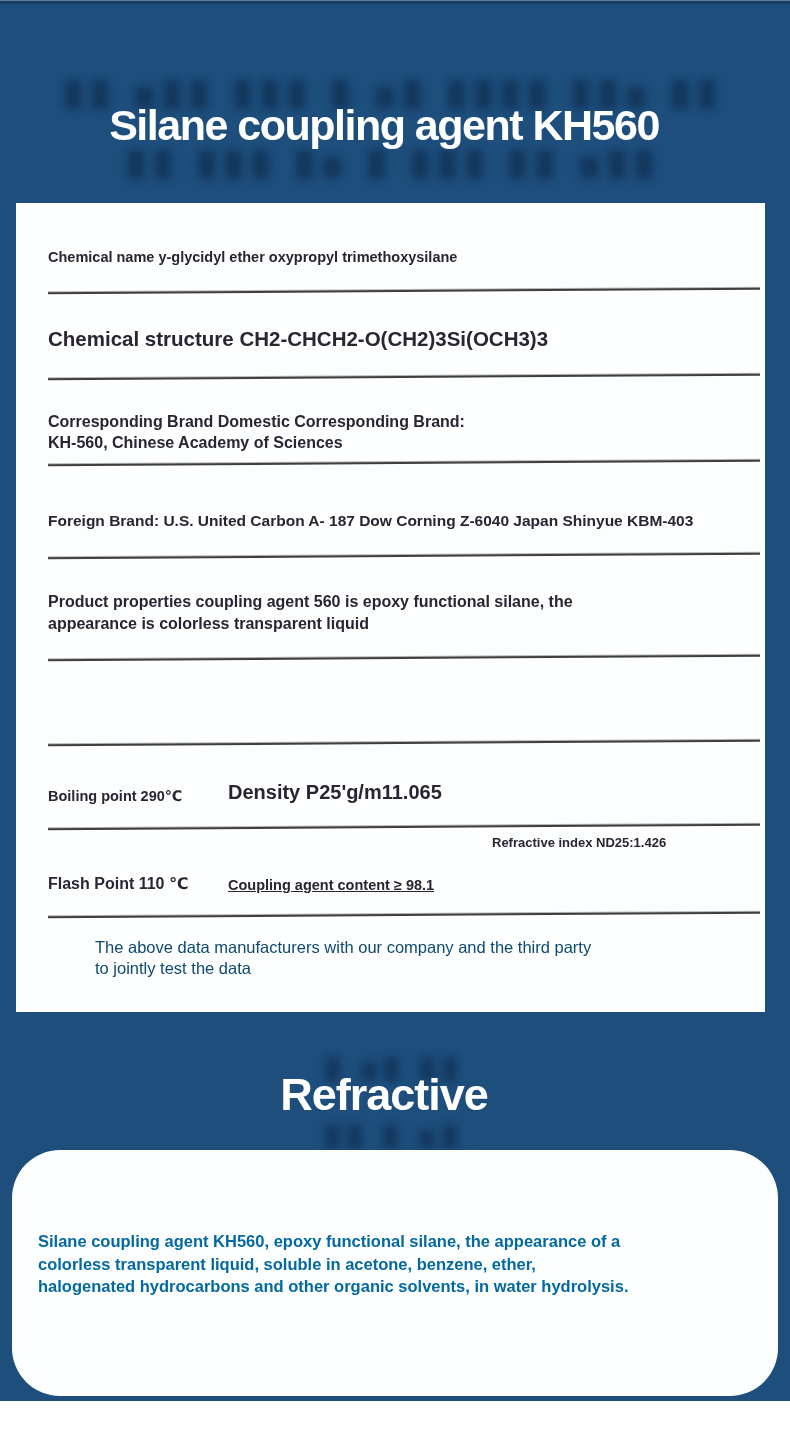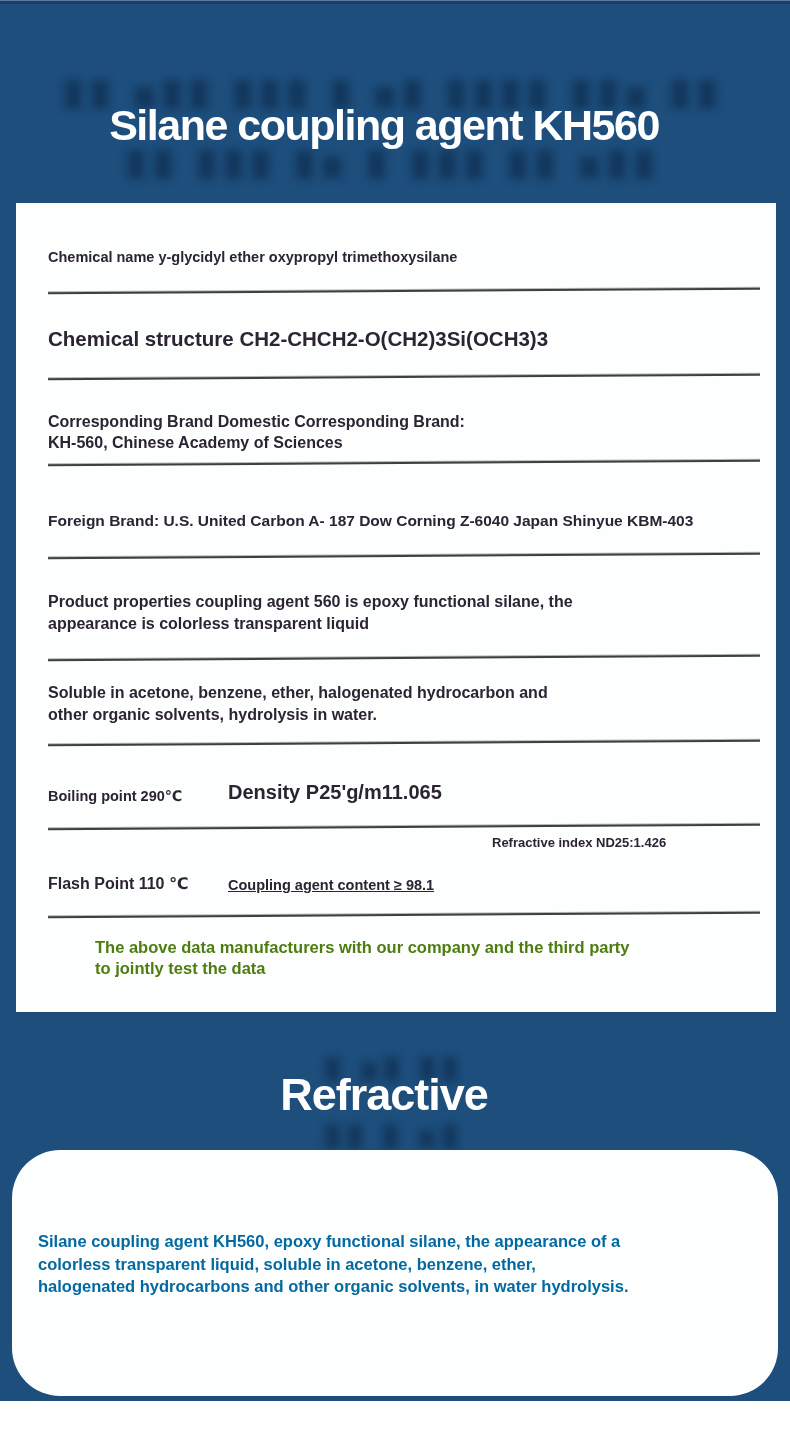"Chemical name y-glycidyl ether oxypropyl" .spec-card { padding-left: 11px -> none }
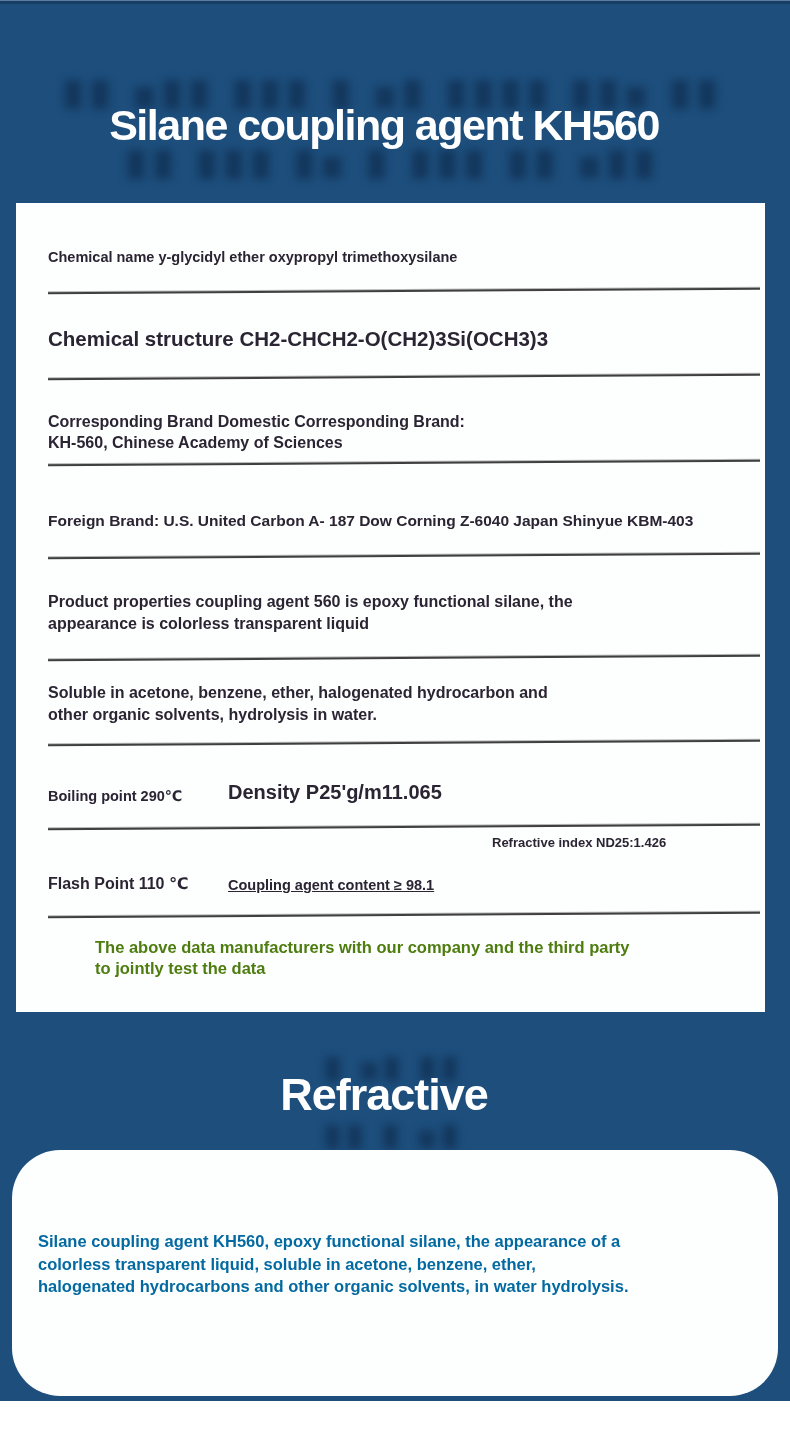"Soluble in acetone, benzene, ether," div.row { html: <div>Soluble in acetone, benzene, ether, halogenated hydrocarbon and other organic solvents, hydrolysis in water.</div> -> none }
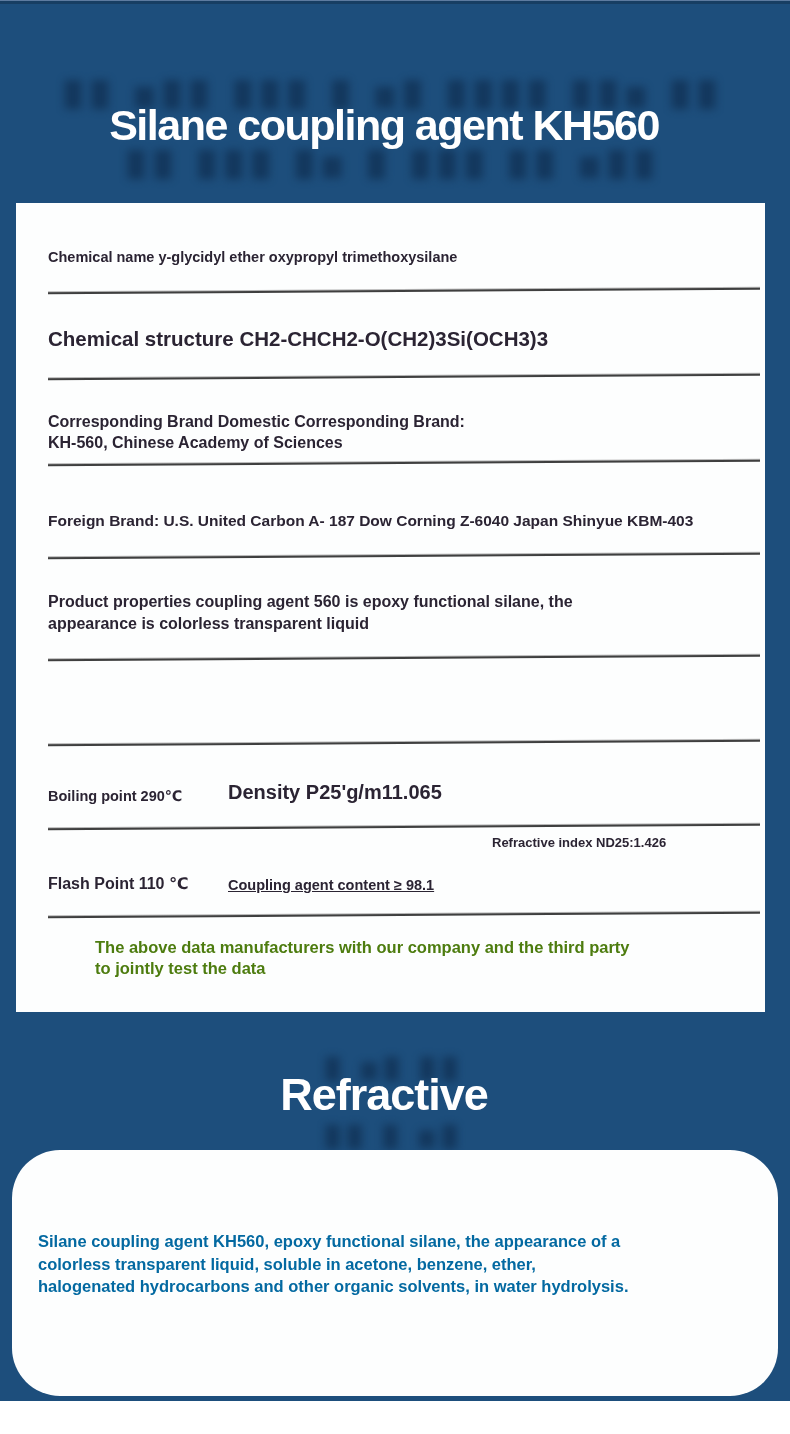"The above data manufacturers with" .r9 { color: #4d7c0f -> #0c4a6e; font-weight: 700 -> 400 }
